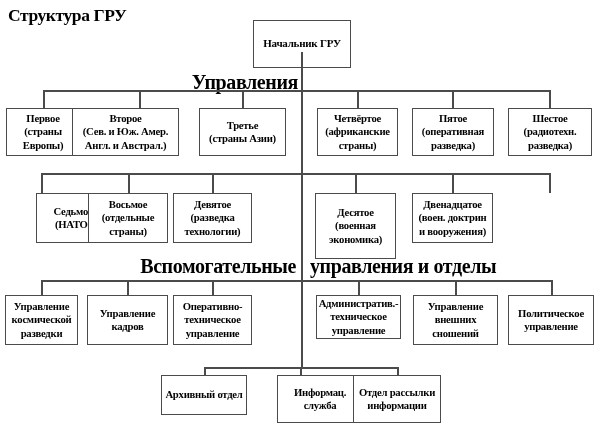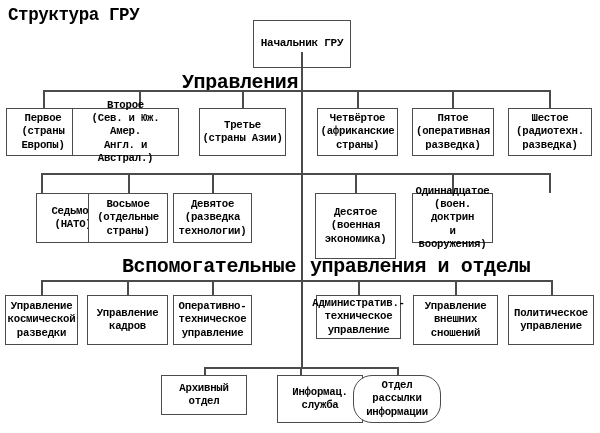"Структура ГРУ" #canvas { font-family: Liberation Mono, monospace -> Liberation Serif, serif }
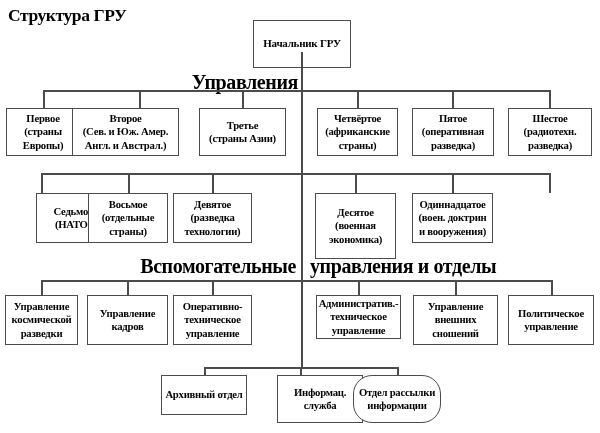"Одиннадцатое" div.box { text: Одиннадцатое -> Двенадцатое }
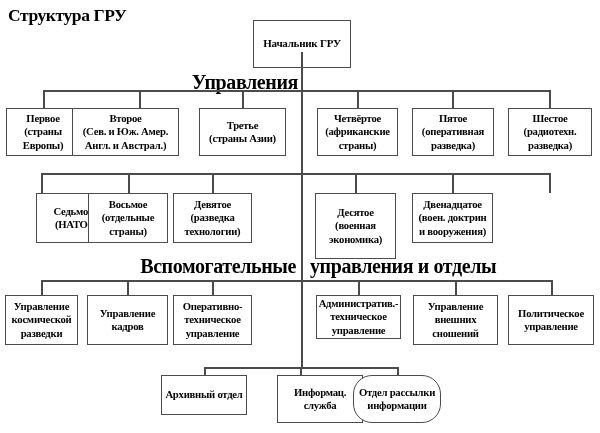"Отдел рассылки" div.box { border-radius: 19px -> none }
